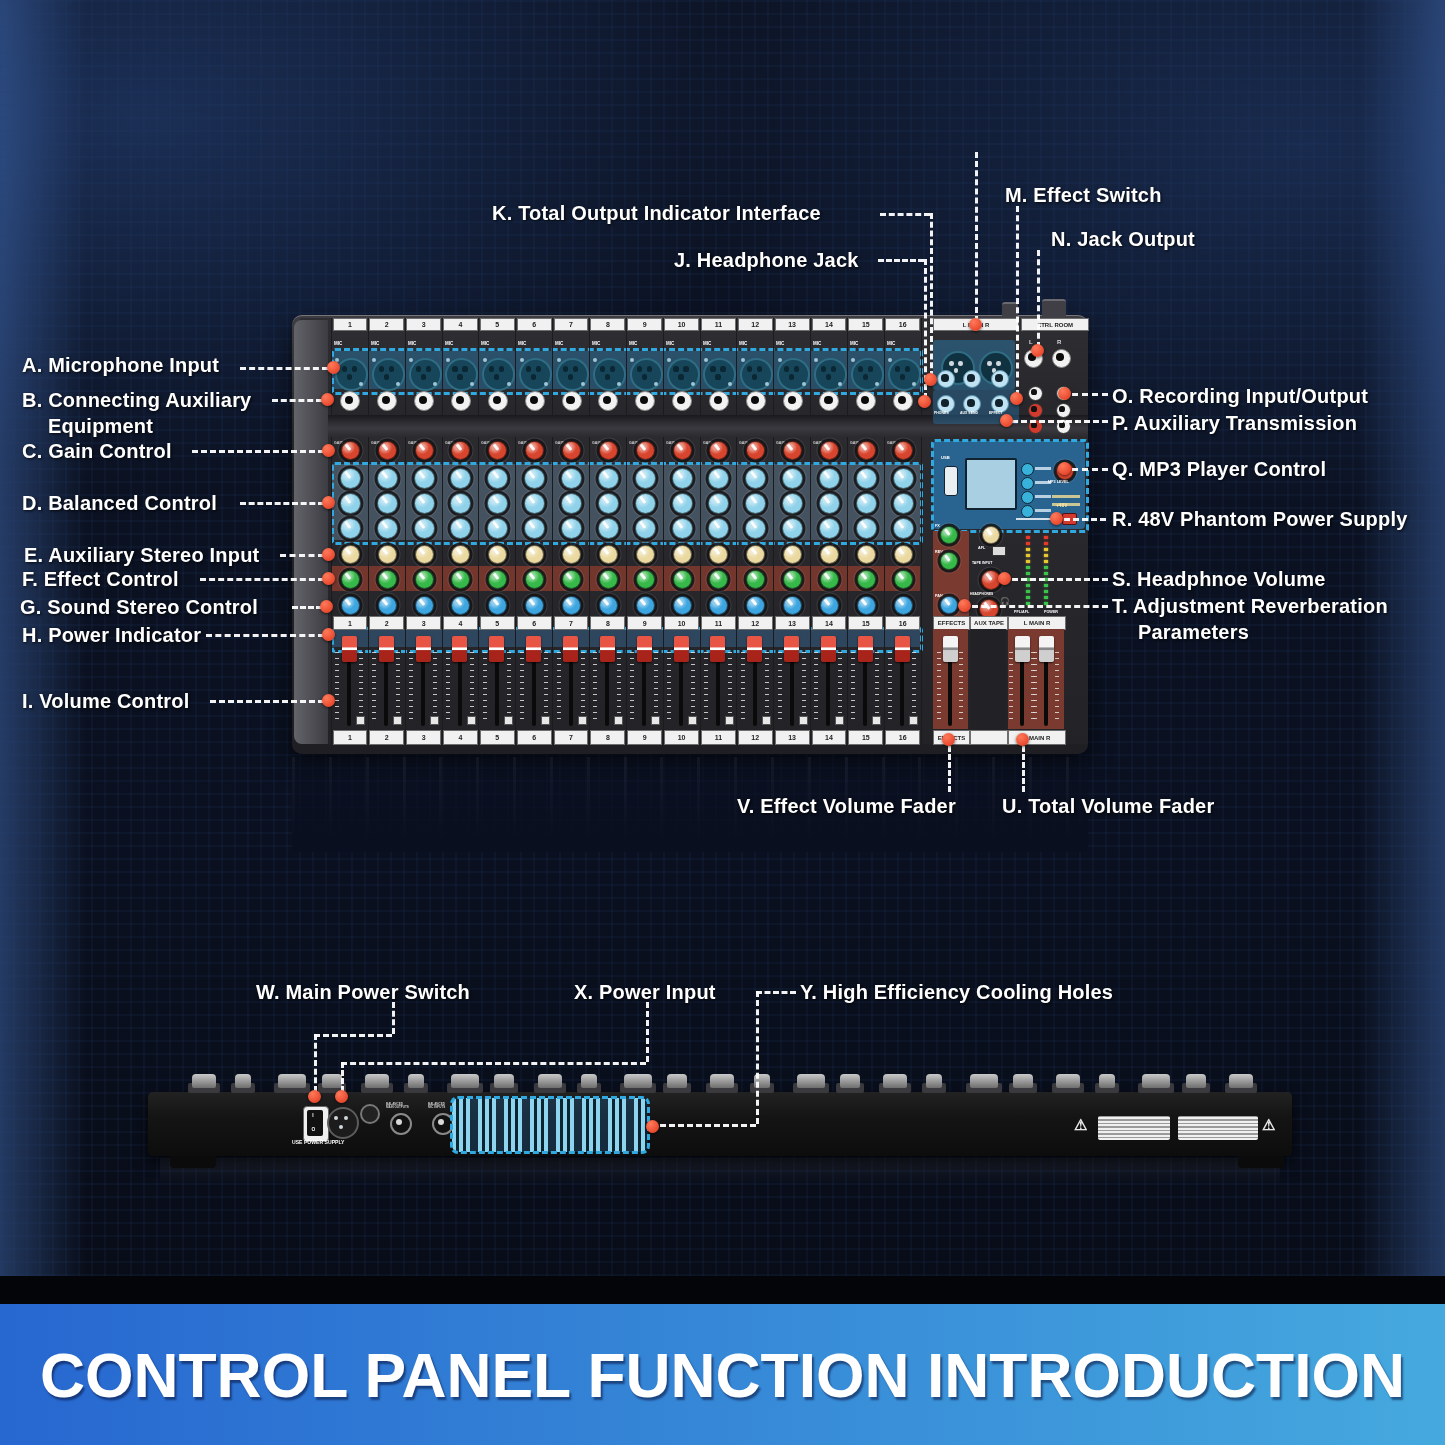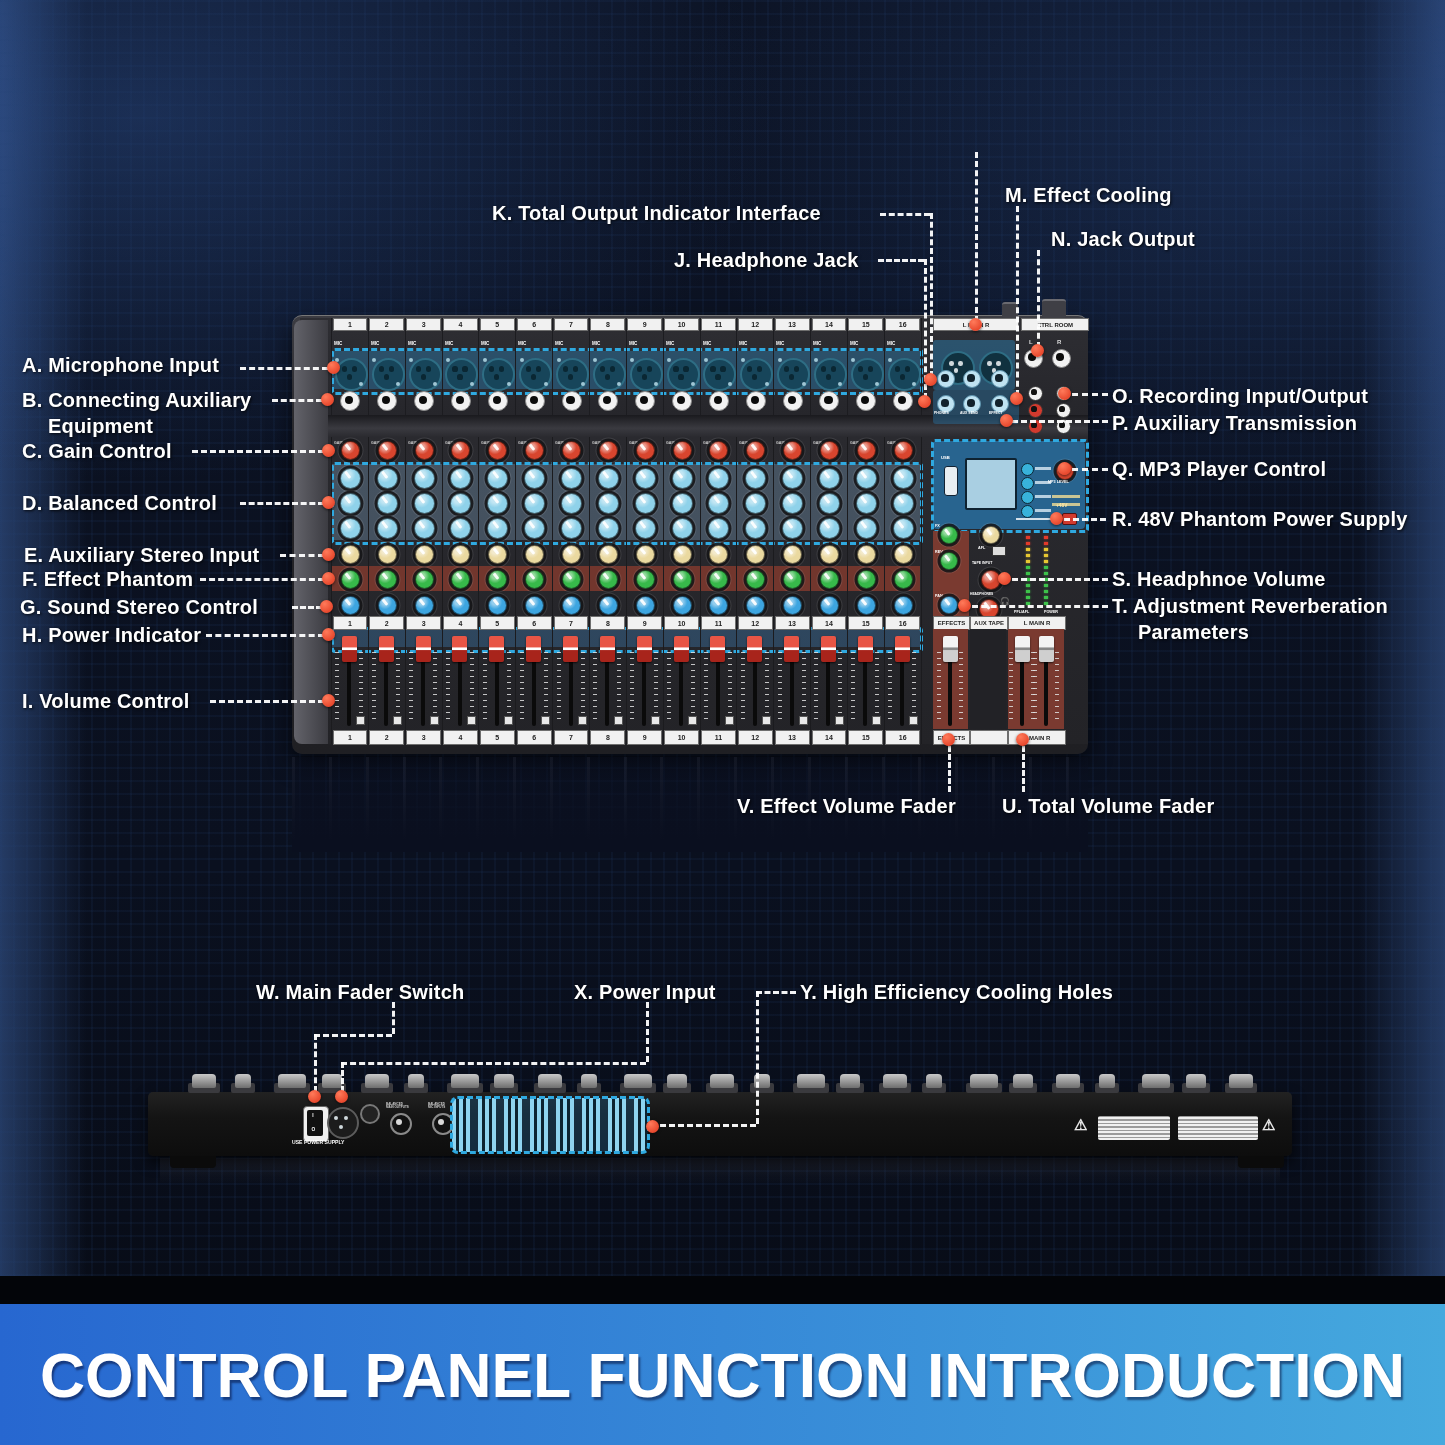"M. Effect Cooling" span { text: Cooling -> Switch }
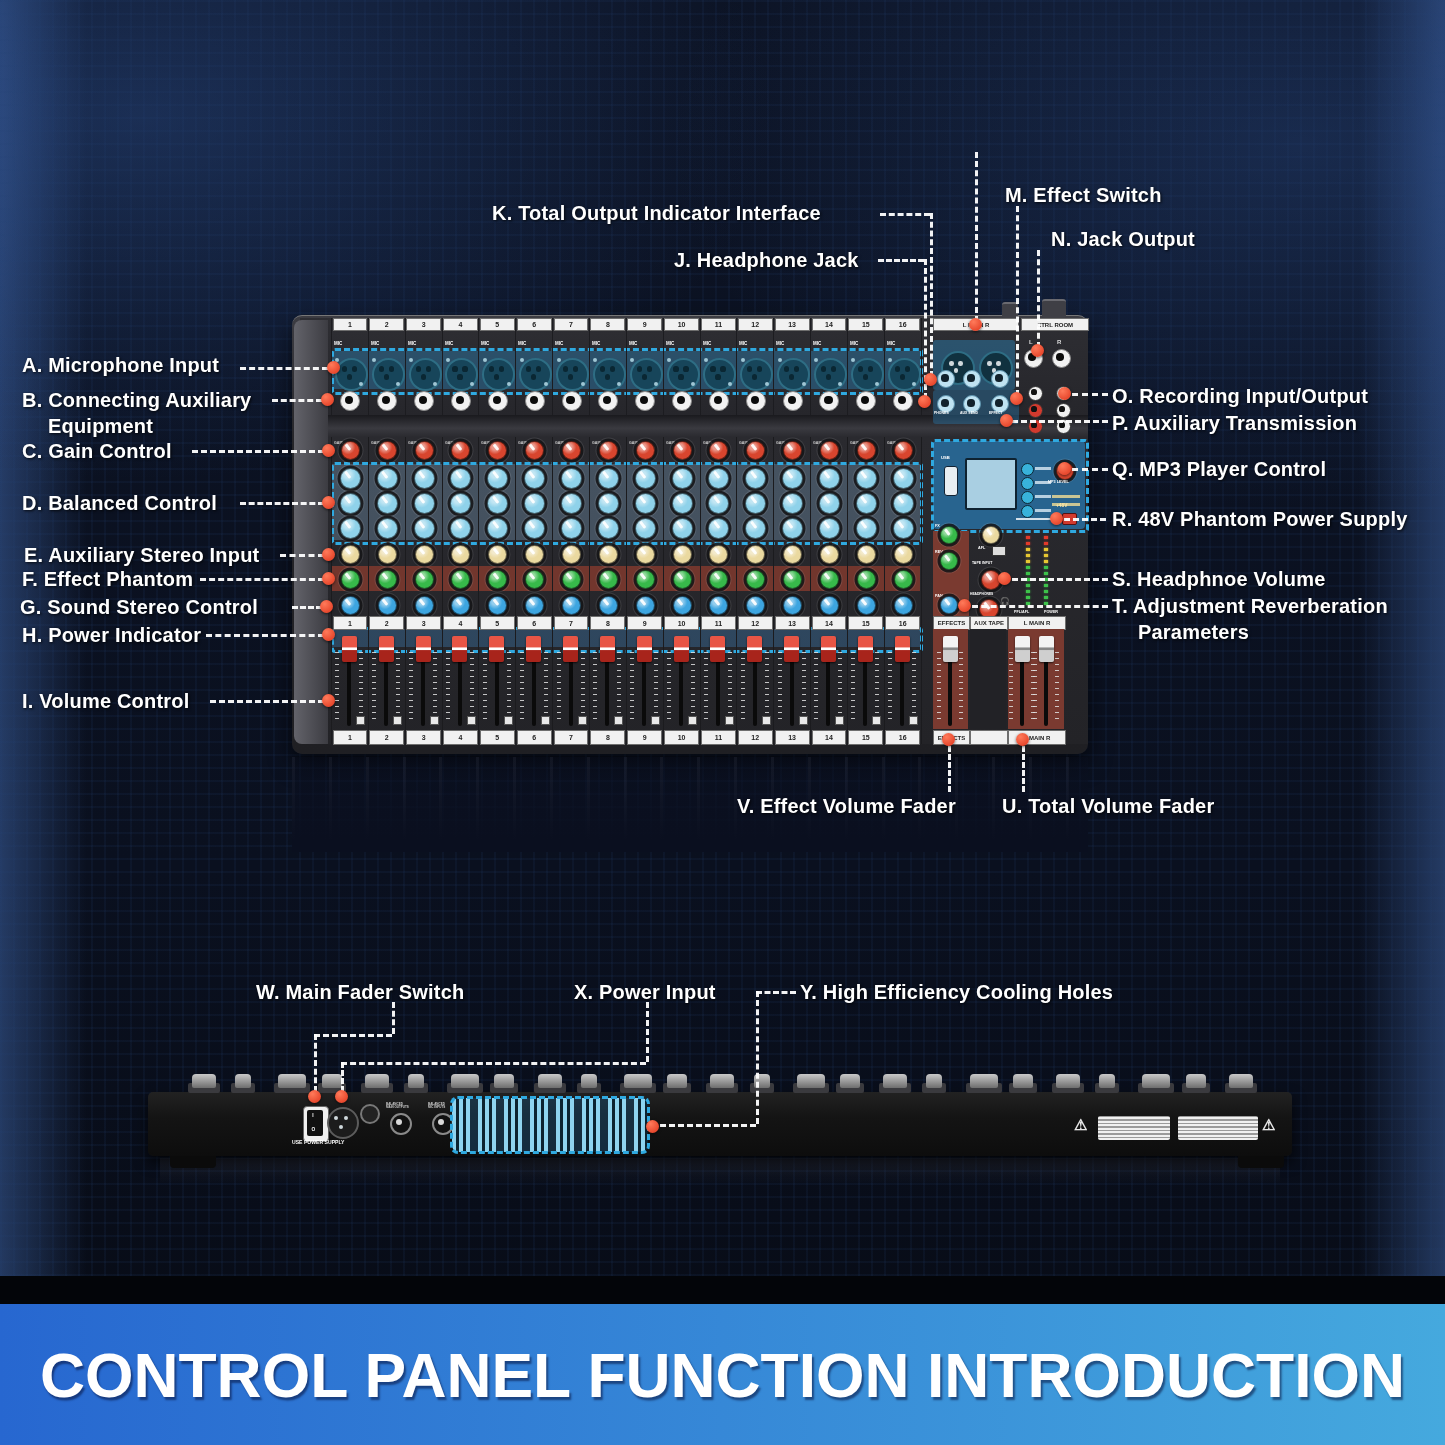"F. Effect Phantom" span { text: Phantom -> Control }
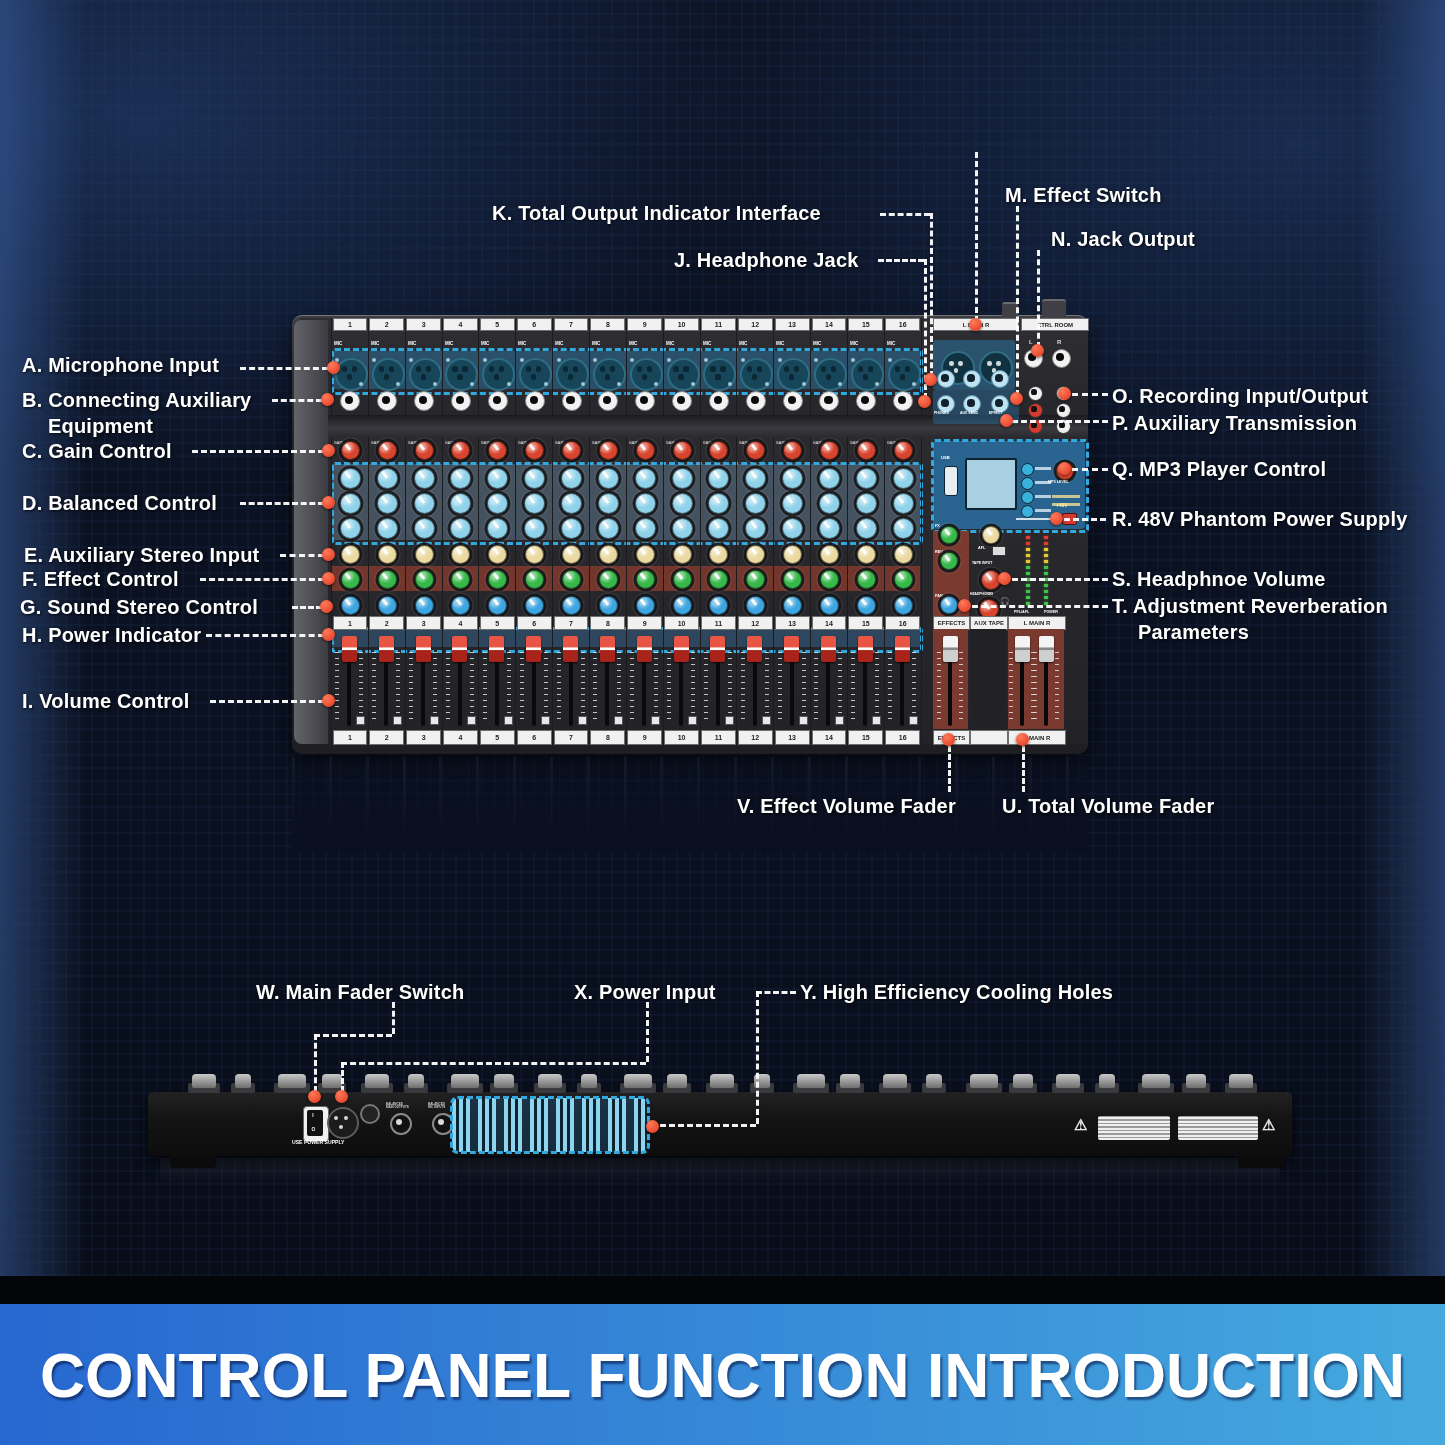"W. Main Fader Switch" span { text: Fader -> Power }
